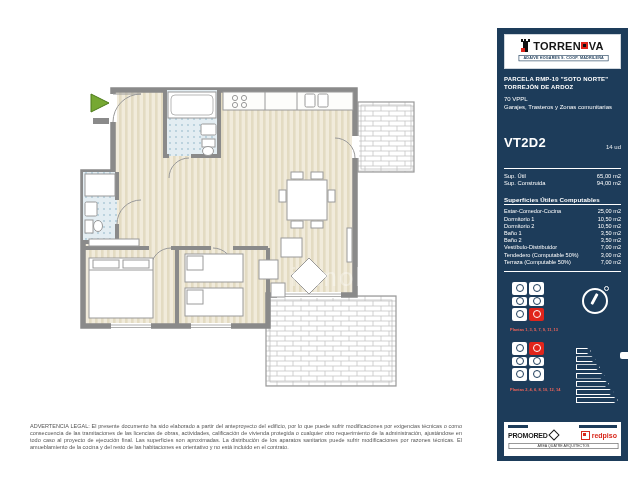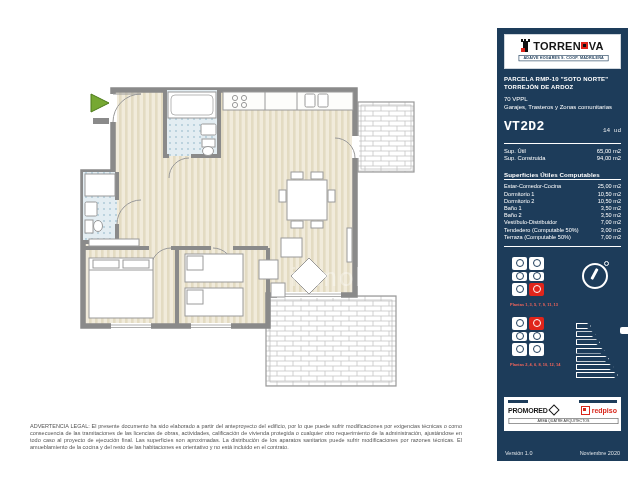"VT2D2" .model-row { font-family: Liberation Mono, monospace -> none; margin-top: 8px -> 24px; padding-bottom: 9px -> 18px }
